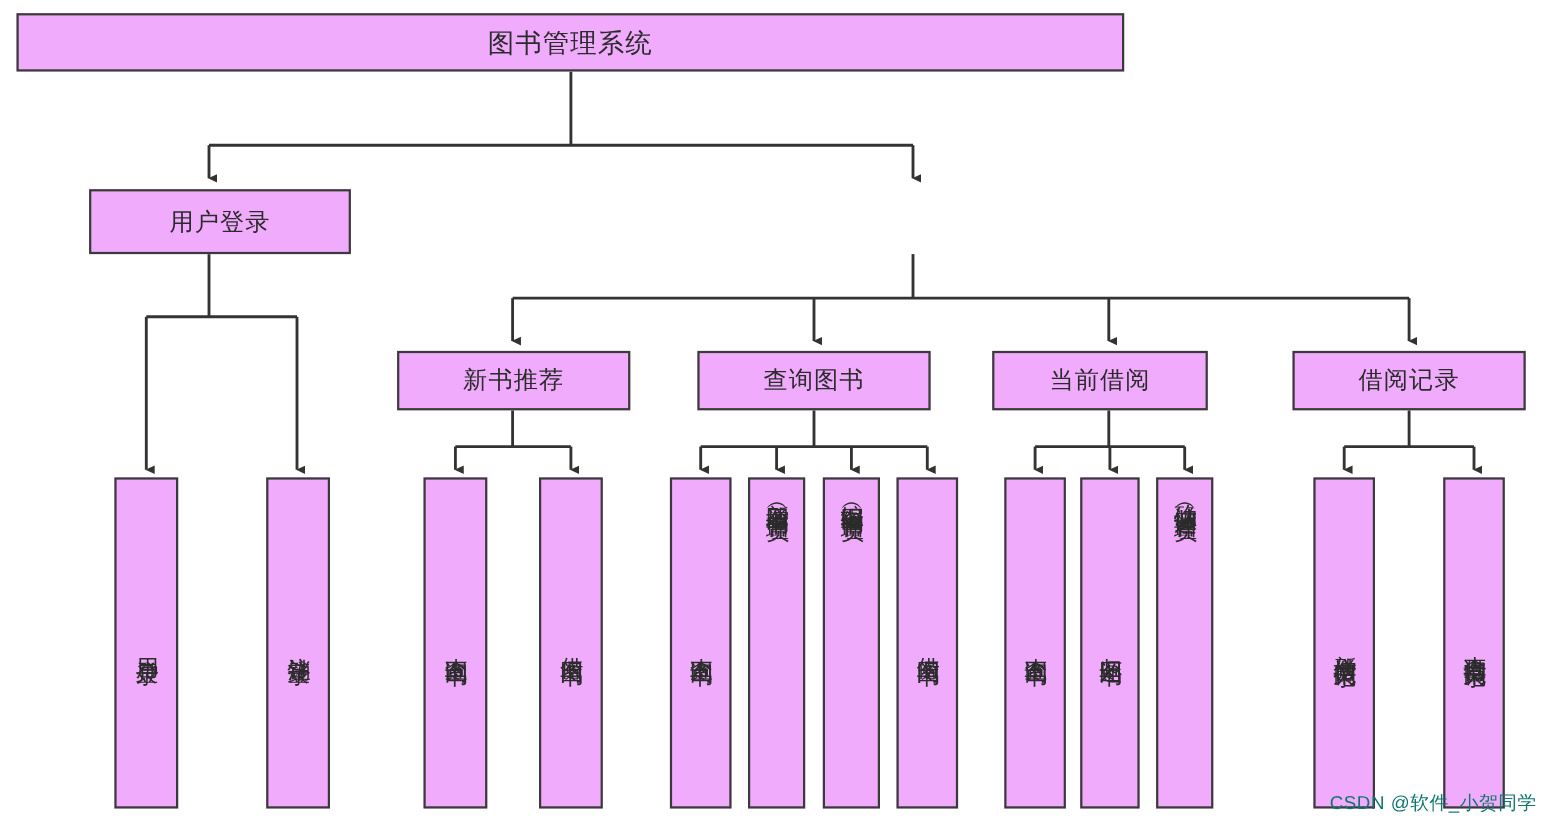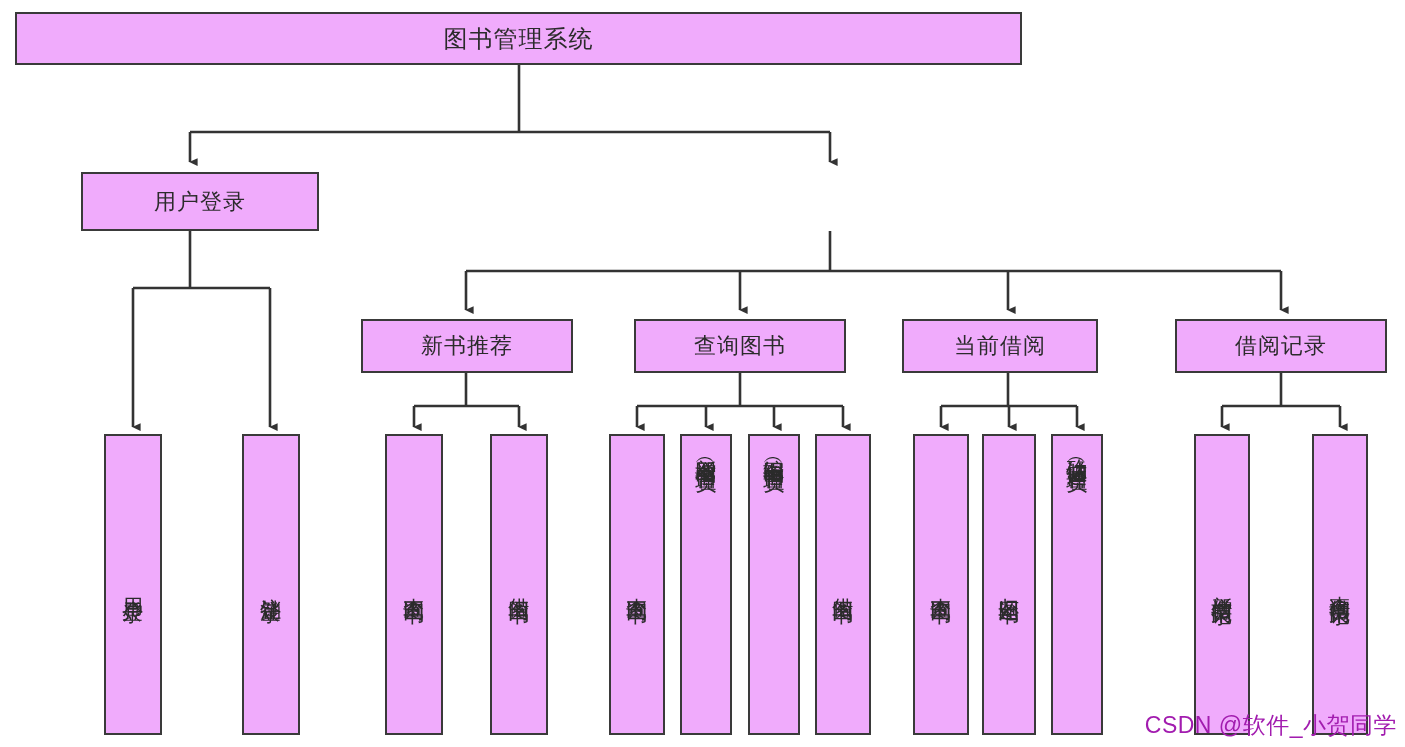"CSDN @软件_小贺同学" .watermark { color: #a21caf -> #0f766e; font-size: 23px -> 17px }
